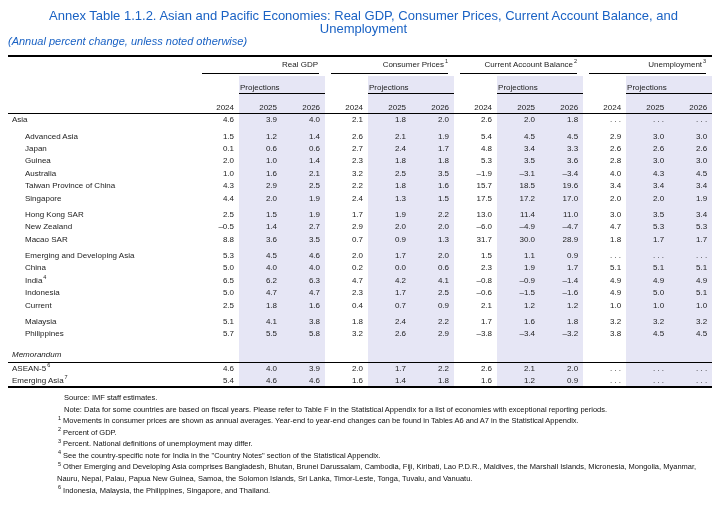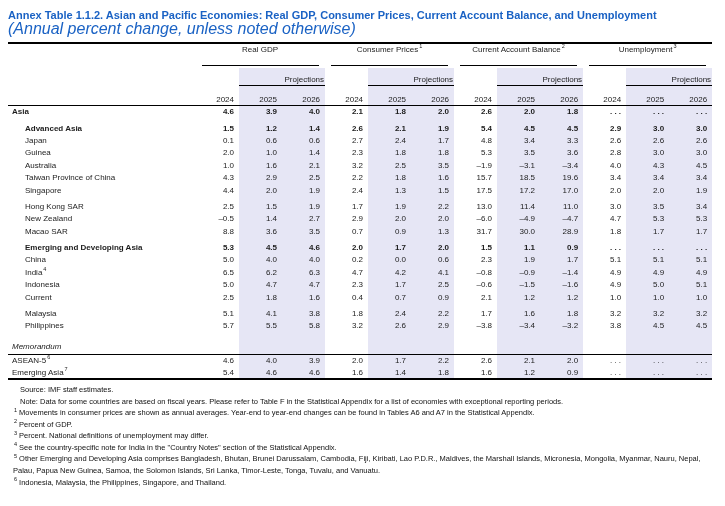"Annex Table 1.1.2. Asian and" .title { font-size: 11px -> 13px; font-weight: bold -> normal; text-align: none -> center }
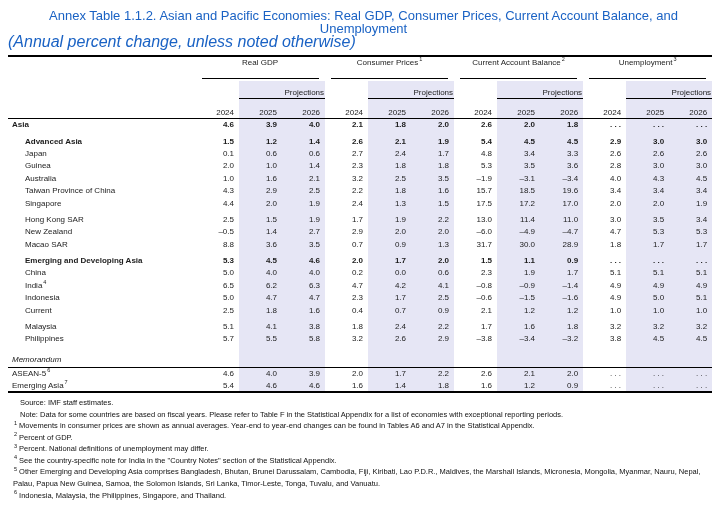"(Annual percent change, unless noted" .subtitle { font-size: 16px -> 11px }
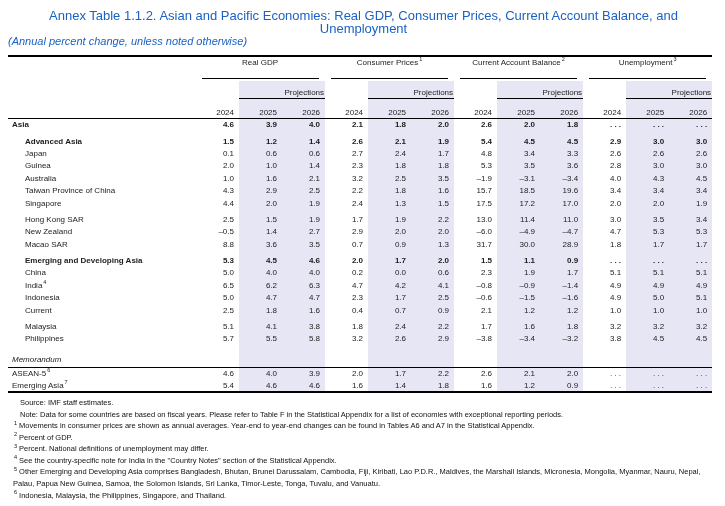"Real GDP" .grp-inner { padding-bottom: 11px -> 4px; text-align: center -> right }
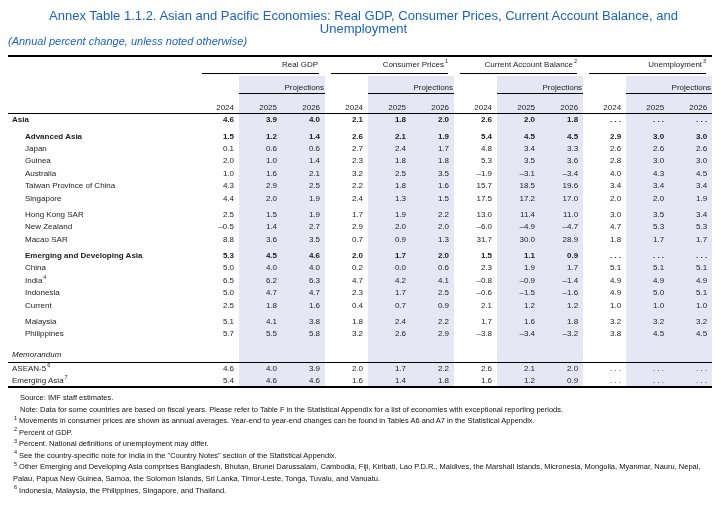"Projections" td.proj { text-align: right -> left }
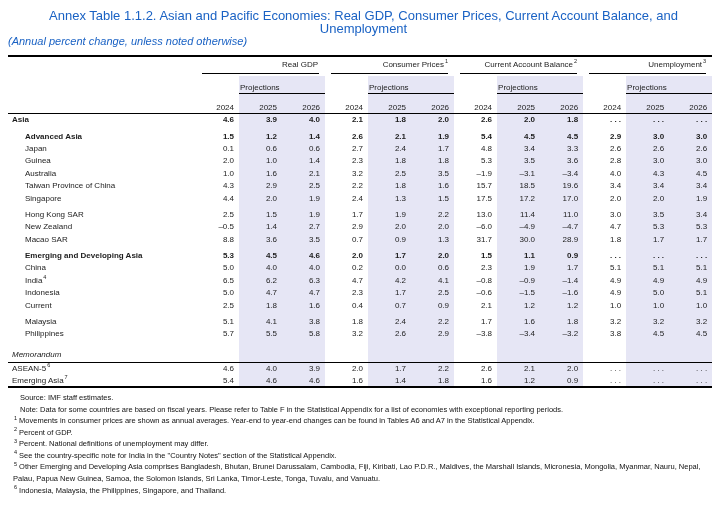"Asia" .bold { font-weight: bold -> normal }
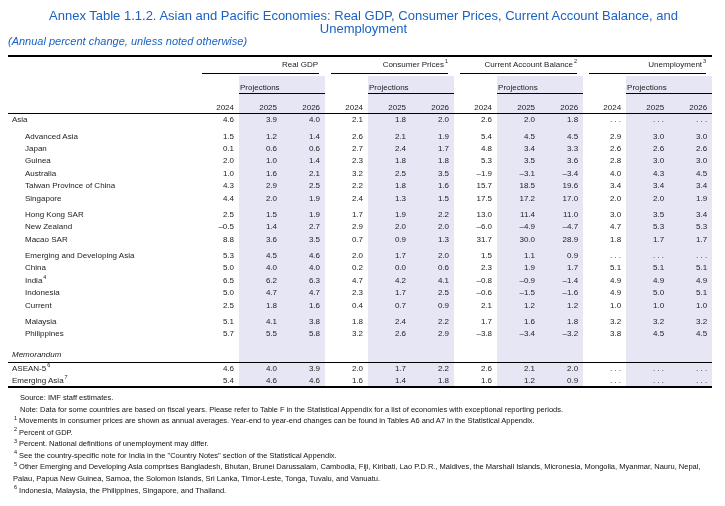"Source: IMF staff estimates." .fn { margin-left: none -> 44px }
